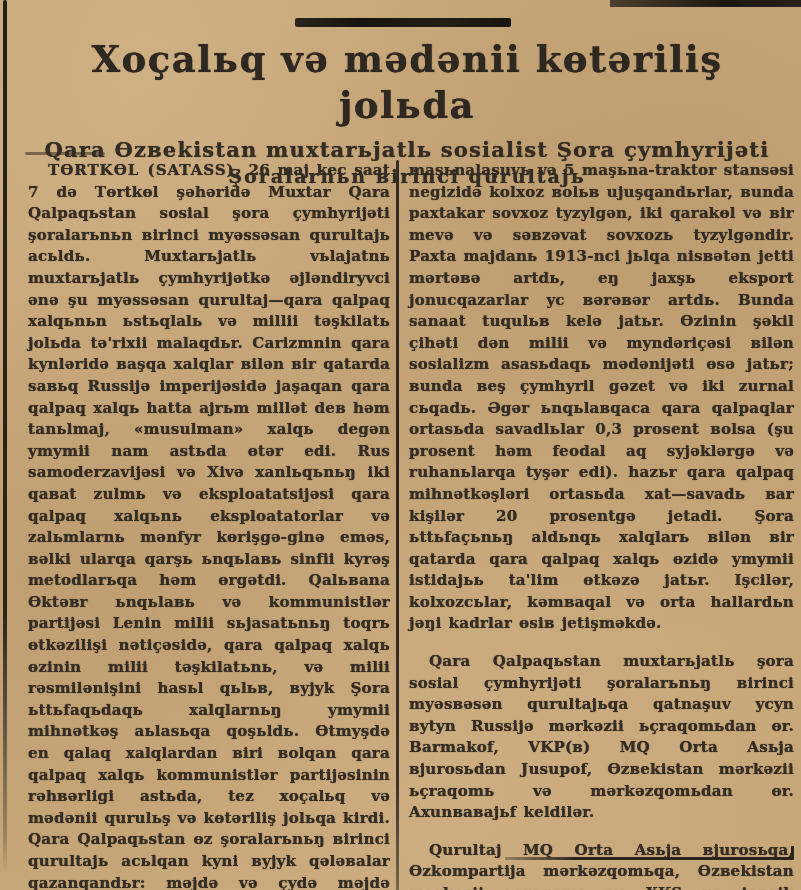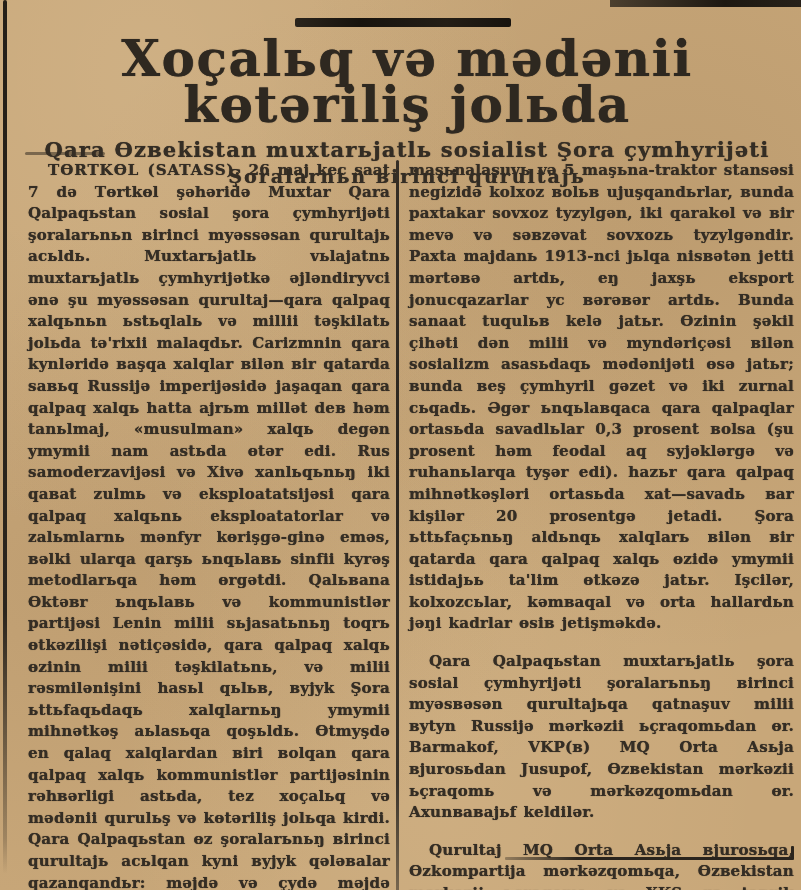"Xoçalьq və mədənii kөtəriliş jolьda" .headline { font-size: 50px -> 37px }
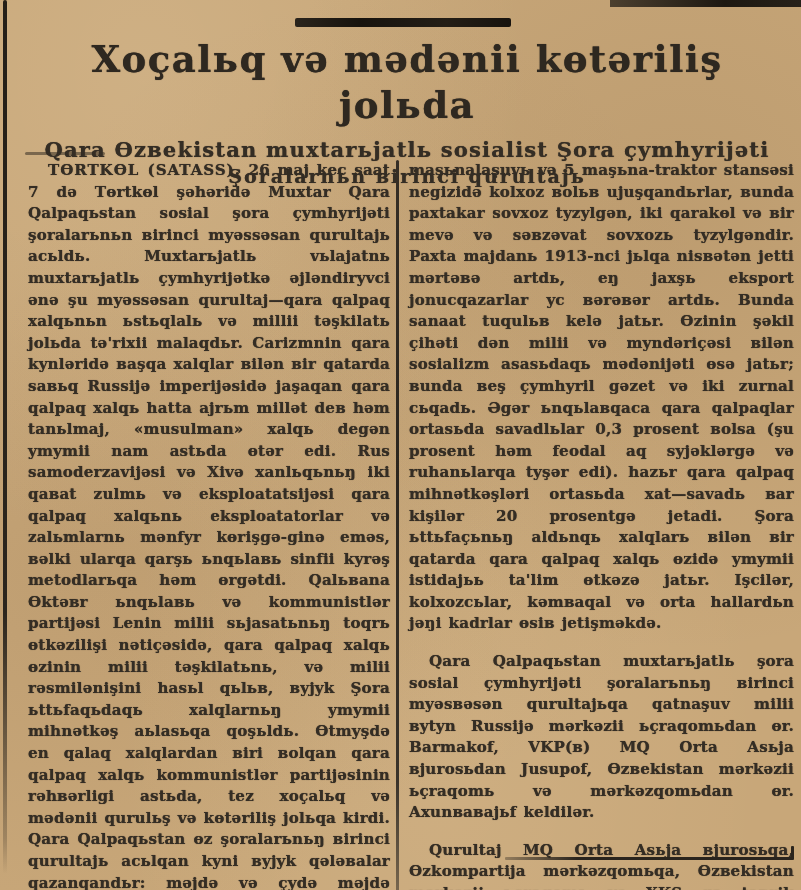"Qara Qalpaqьstan muxtarьjatlь şora" p.indent { text: milii -> ycyn }
